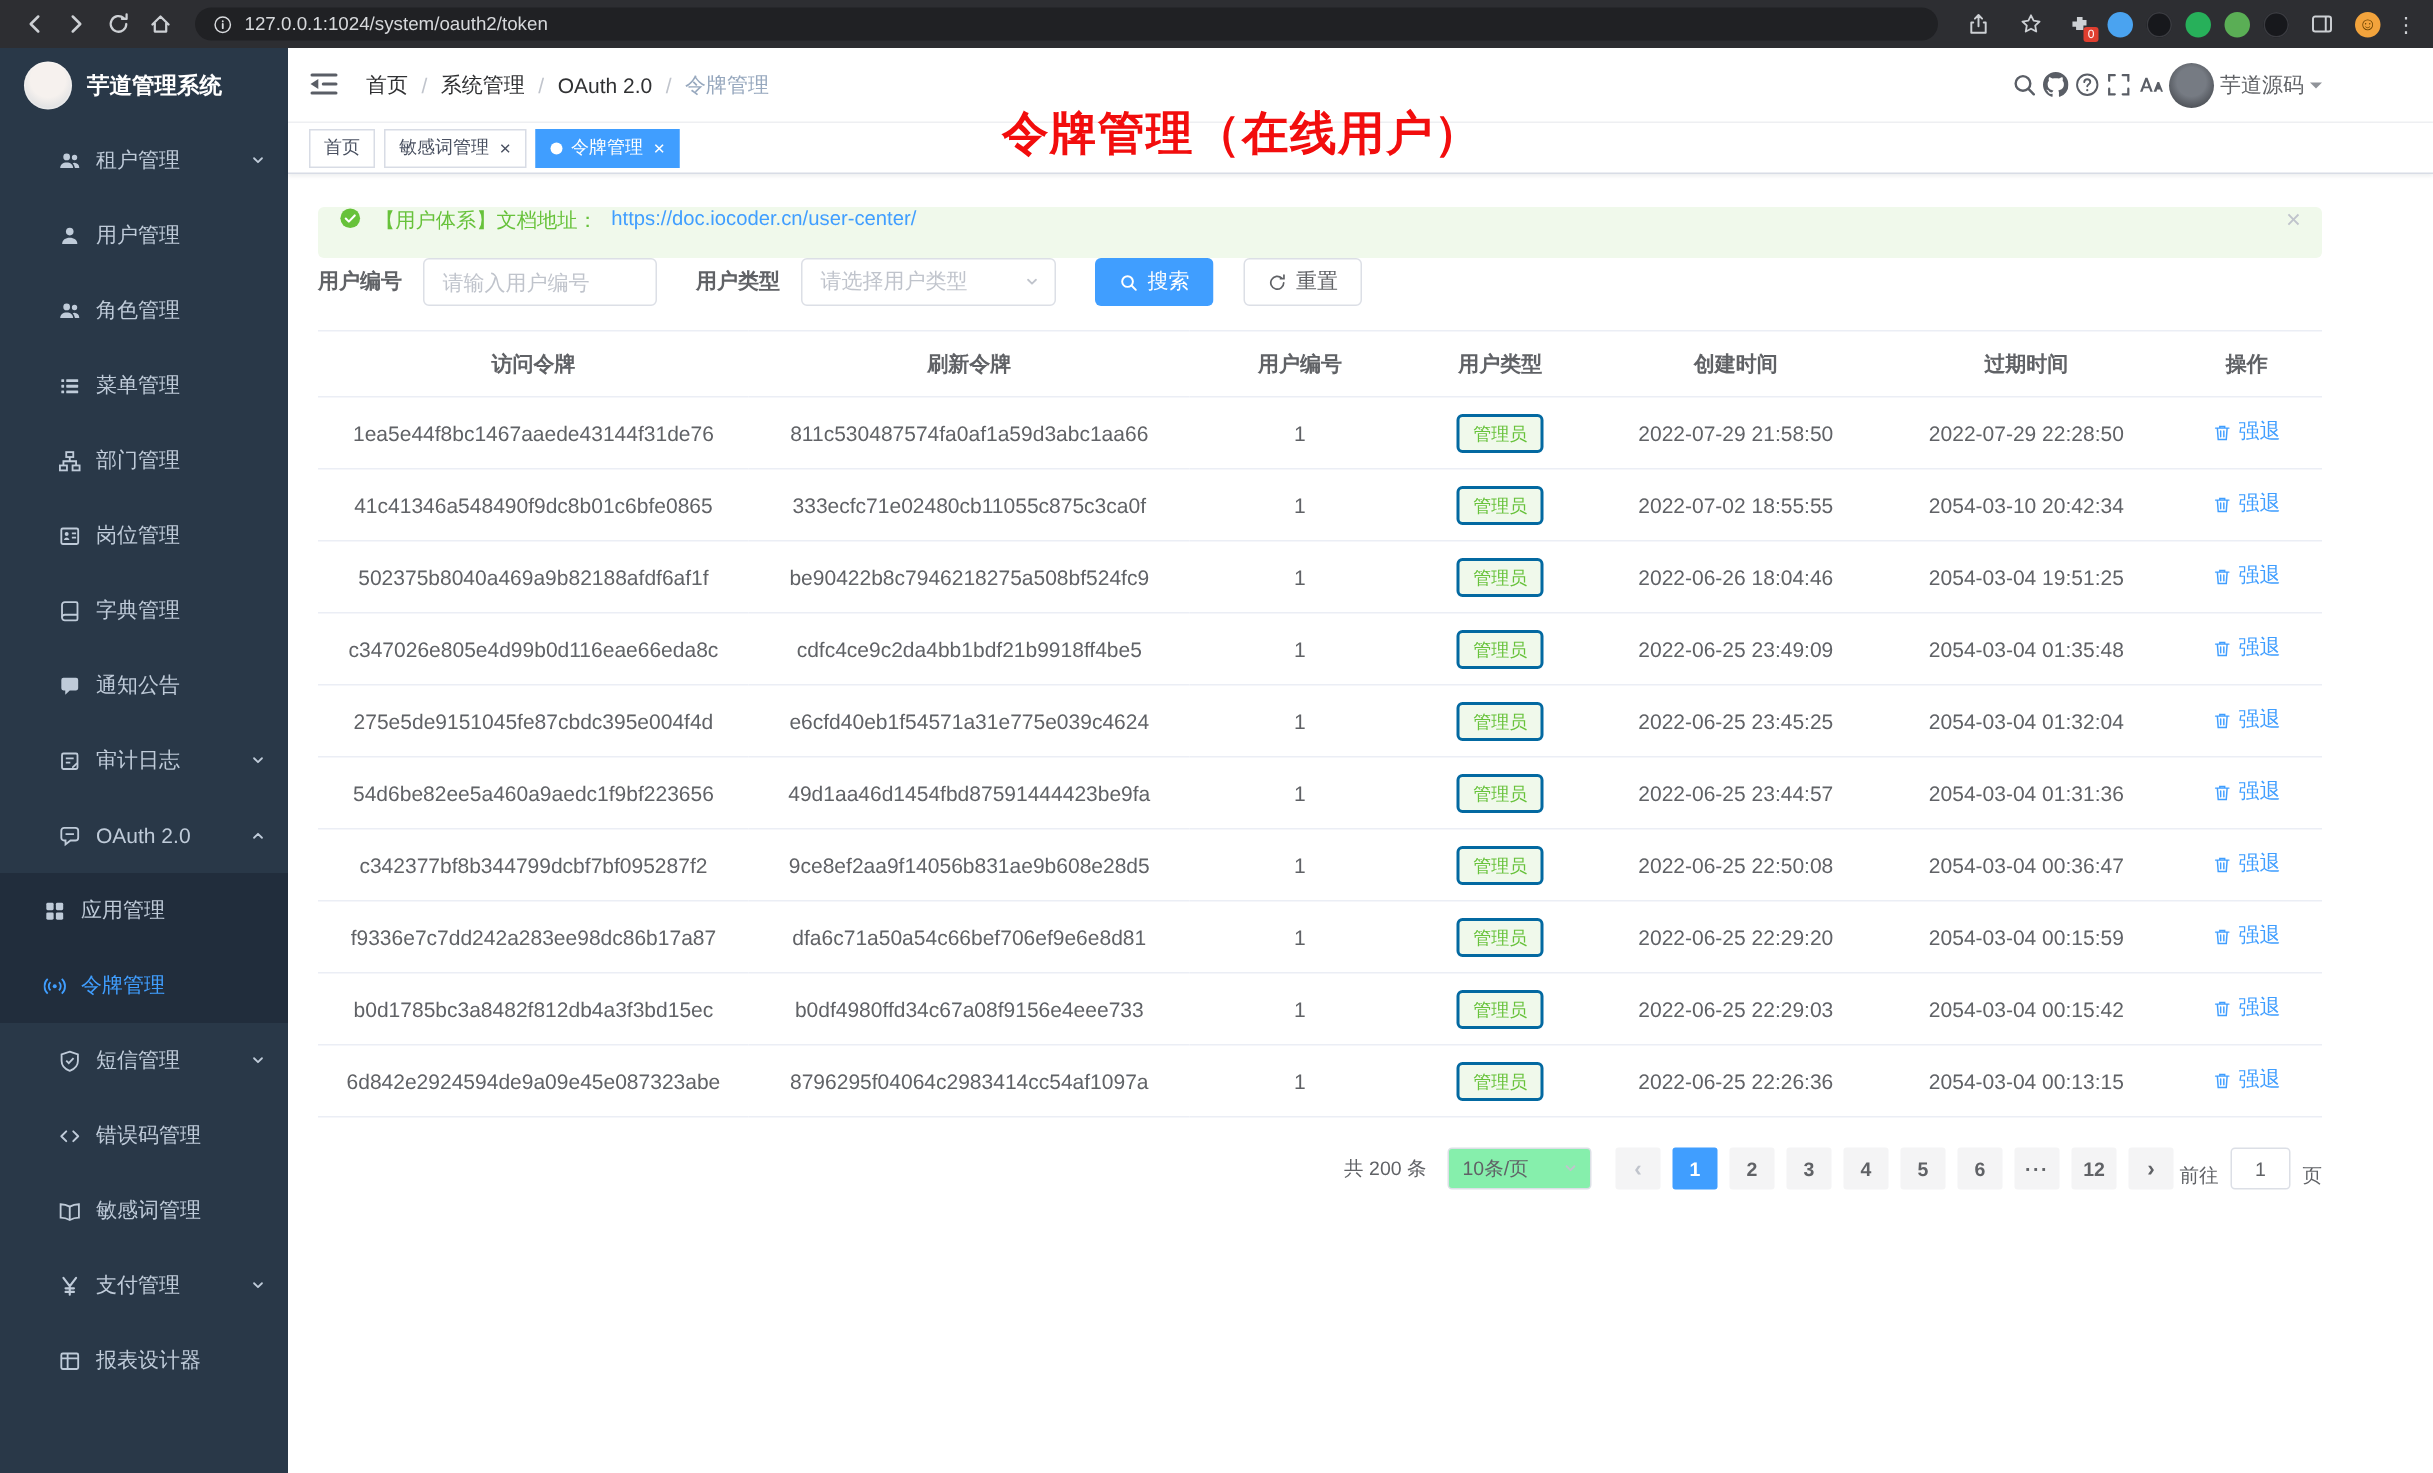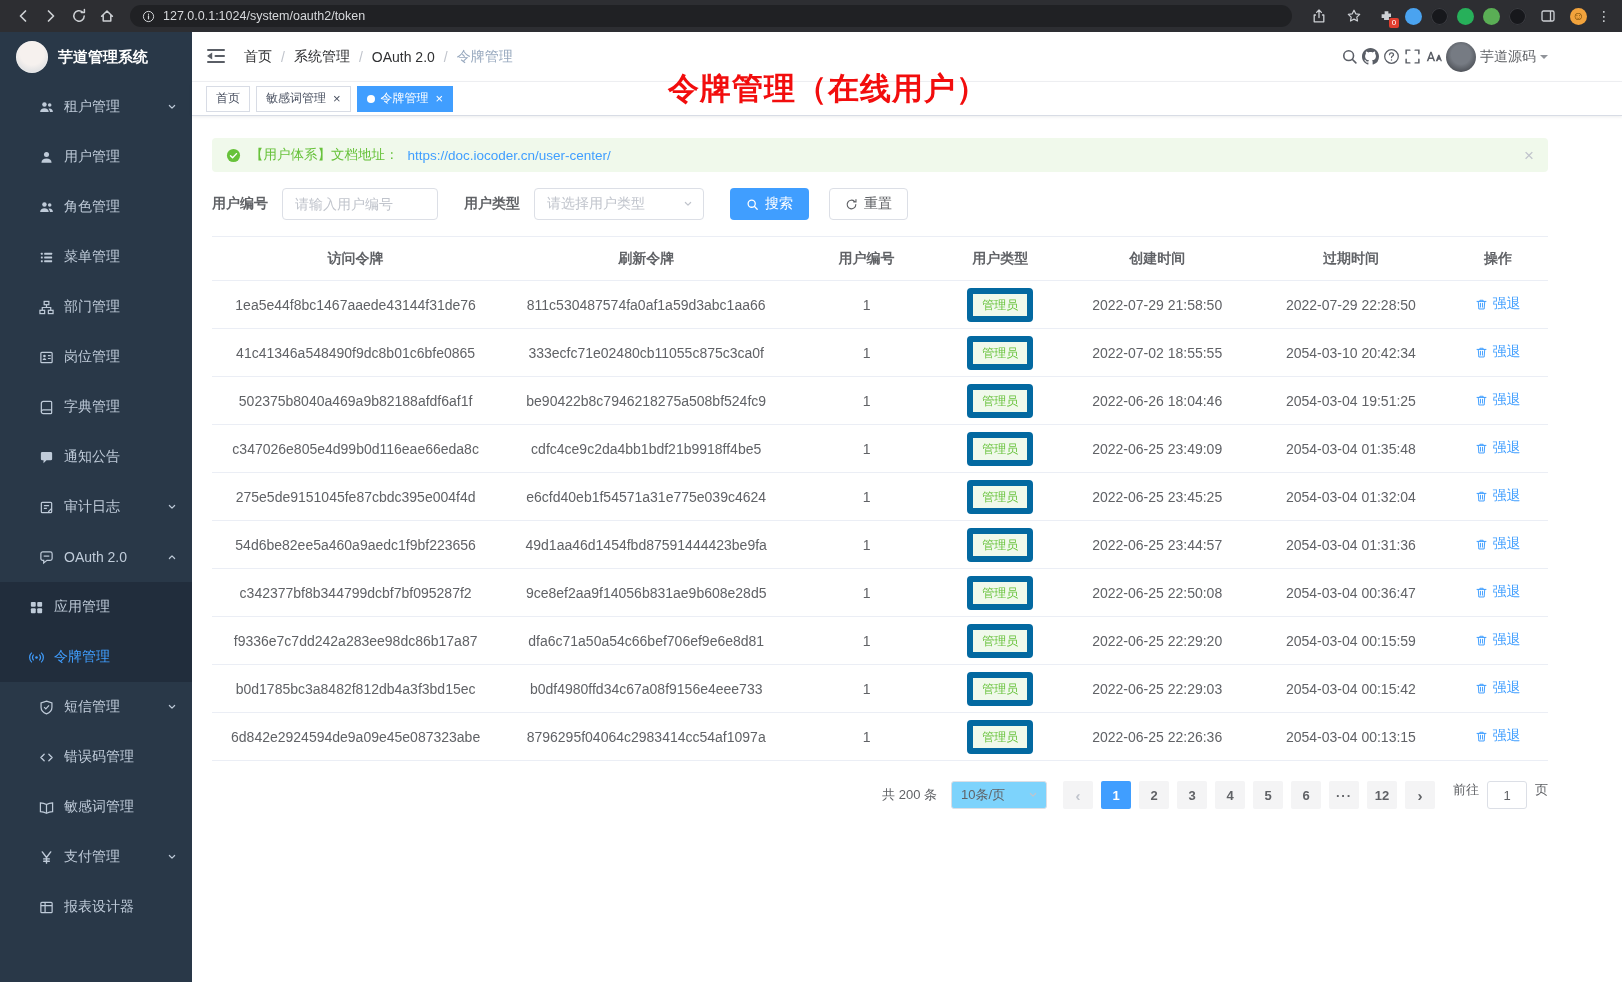"【用户体系】文档地址：" .alert { align-items: center -> flex-start; margin-bottom: 16px -> none }
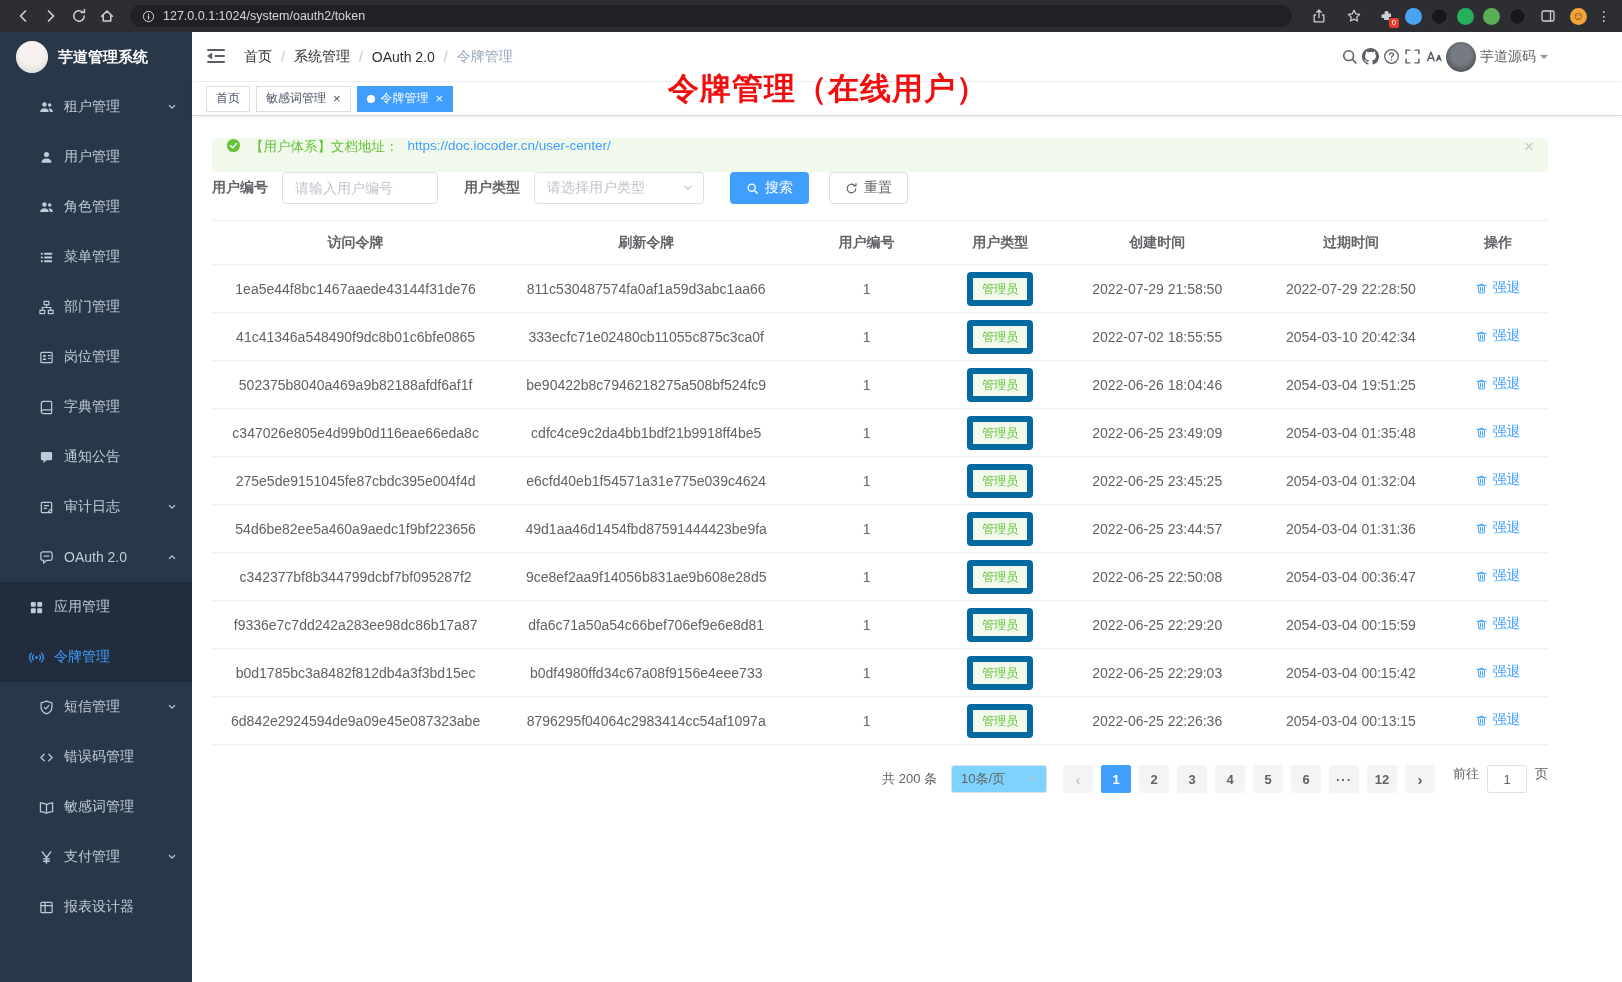"管理员" .tag { border: 6px solid #0369a1 -> 2px solid #0369a1 }
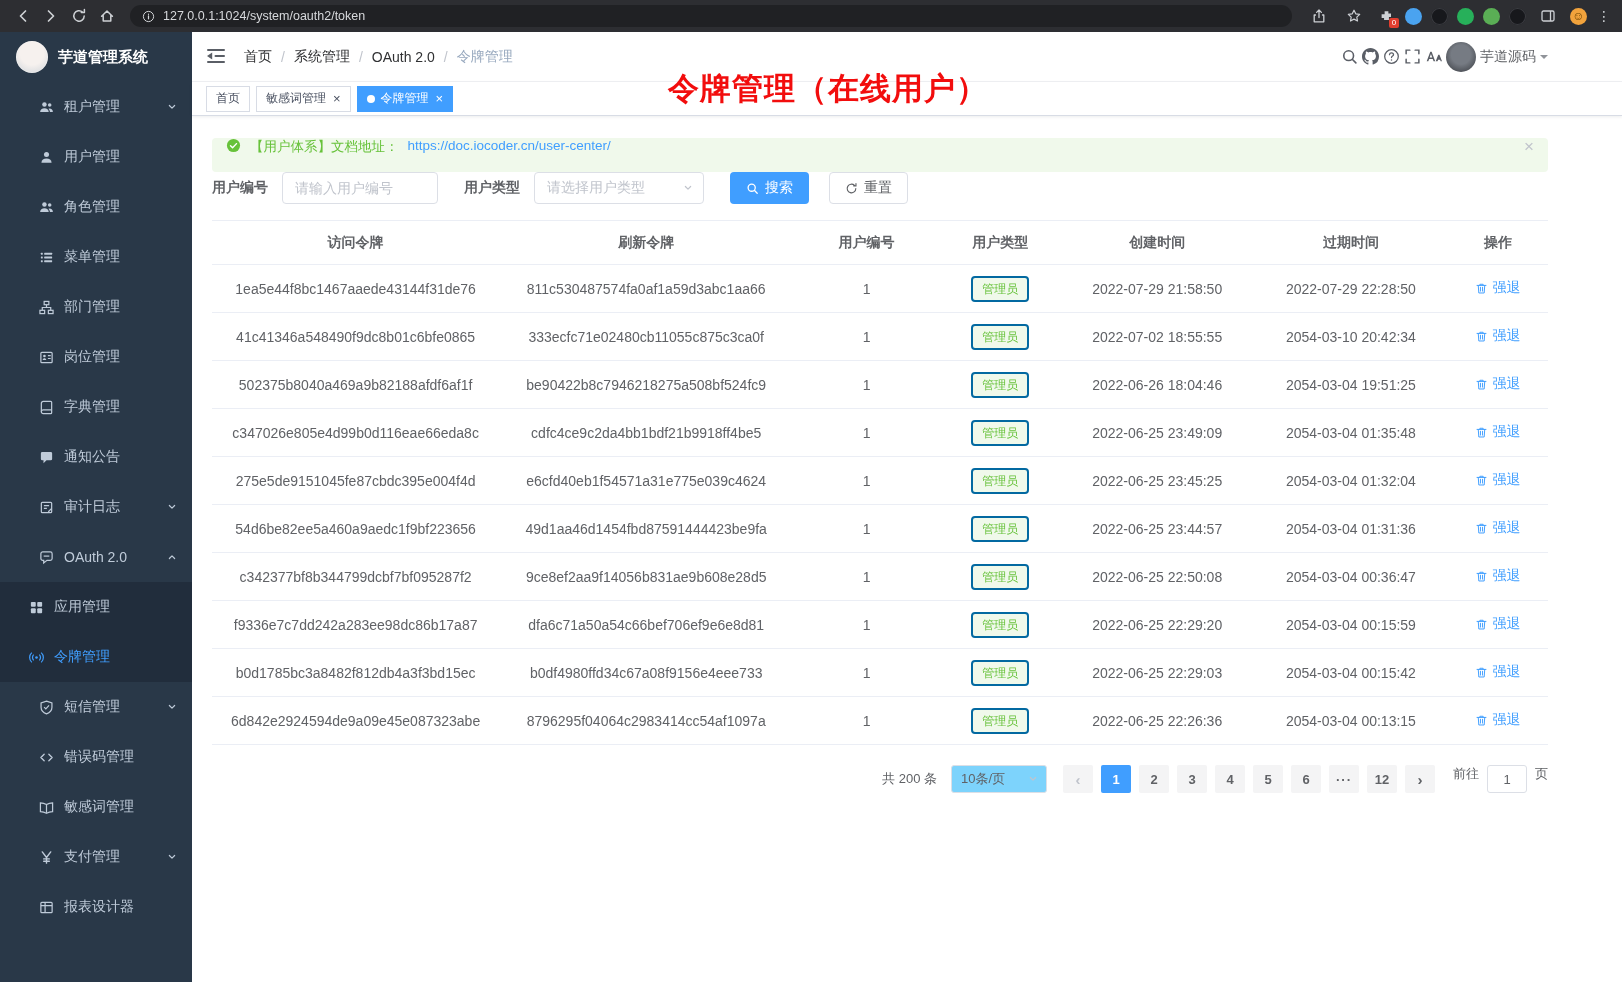"10条/页" .psize { background: #7dd3fc -> #86efac }
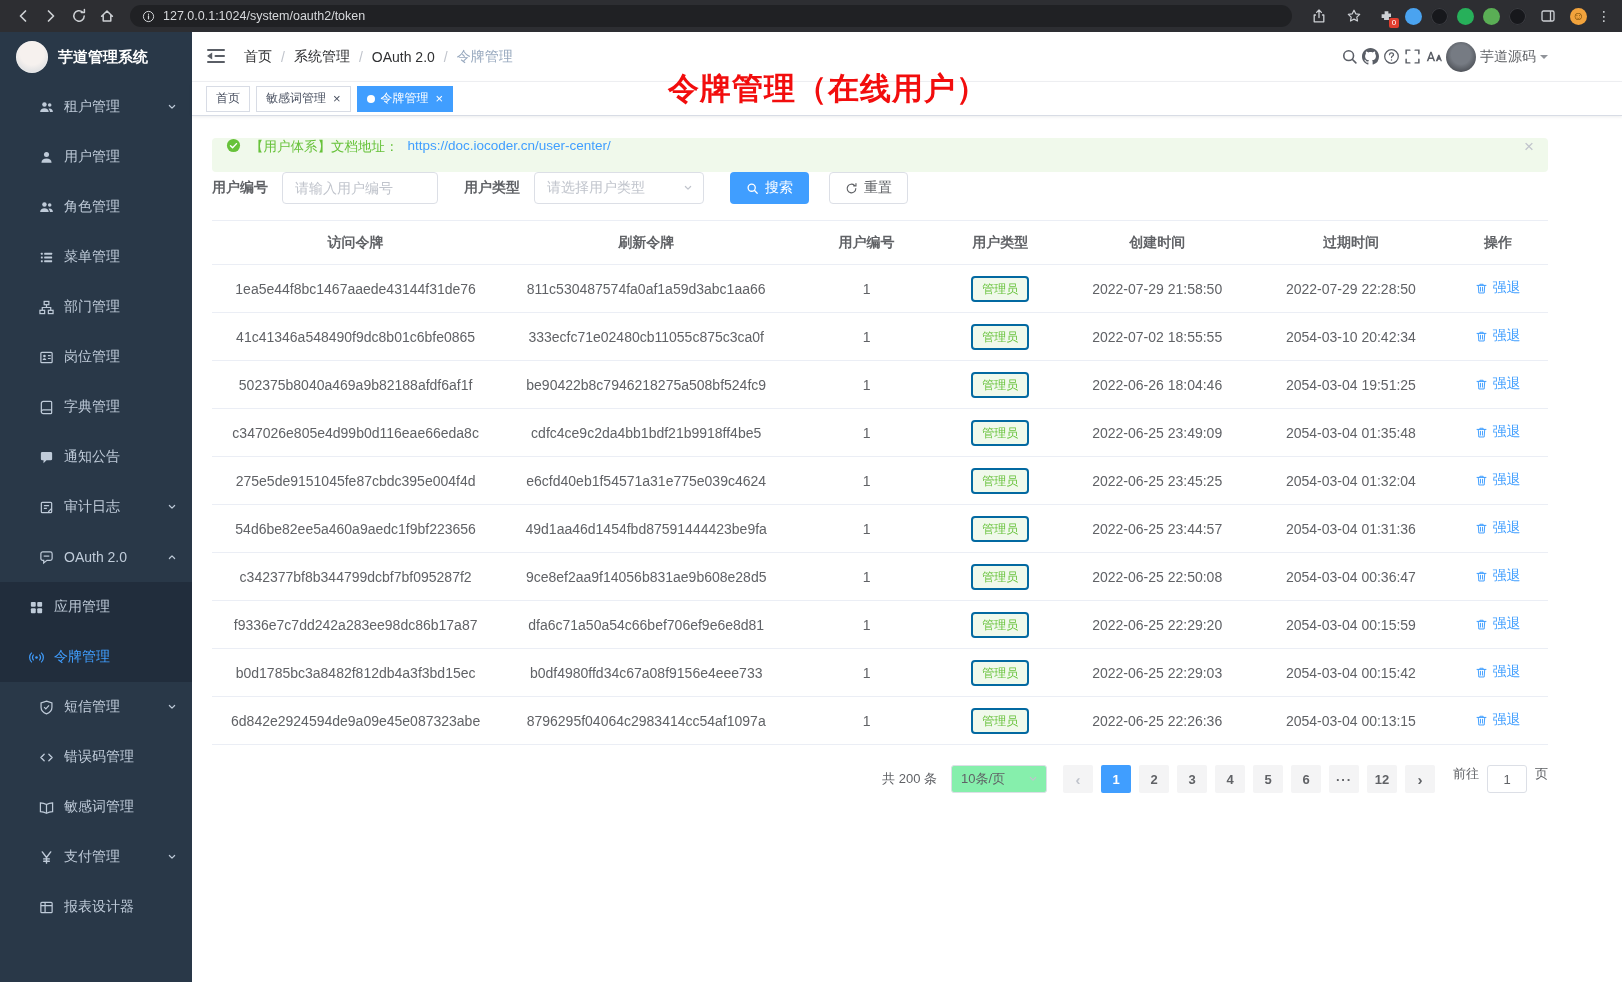"前往" .goto { align-items: flex-start -> flex-end; margin-left: 14px -> 0 }
